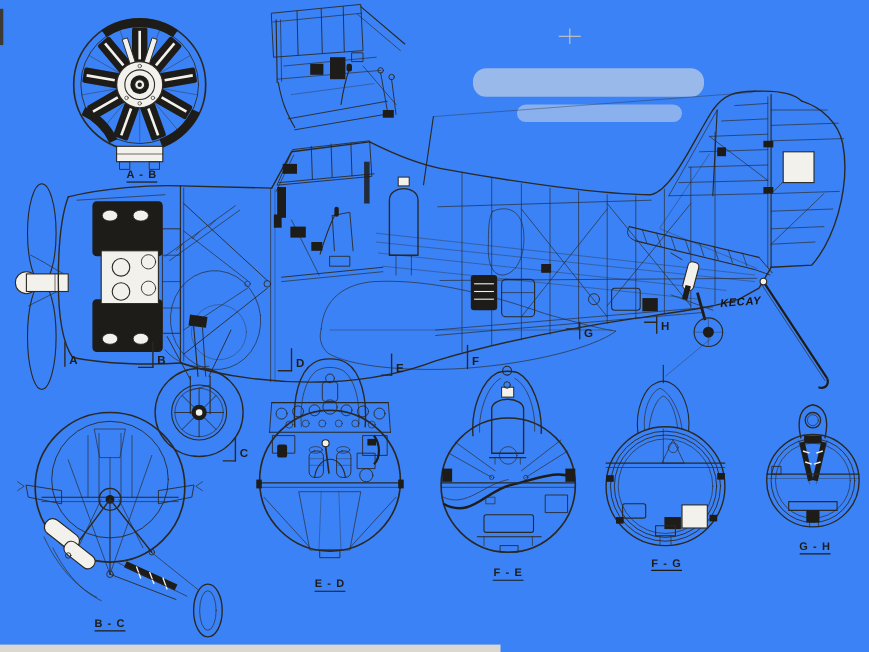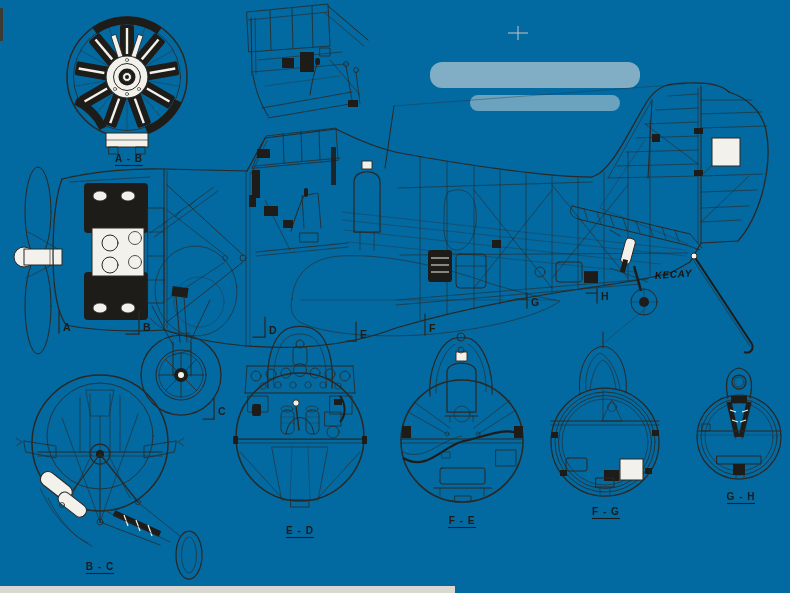"A - B" .stage { background: #0369a1 -> #3b82f6 }
